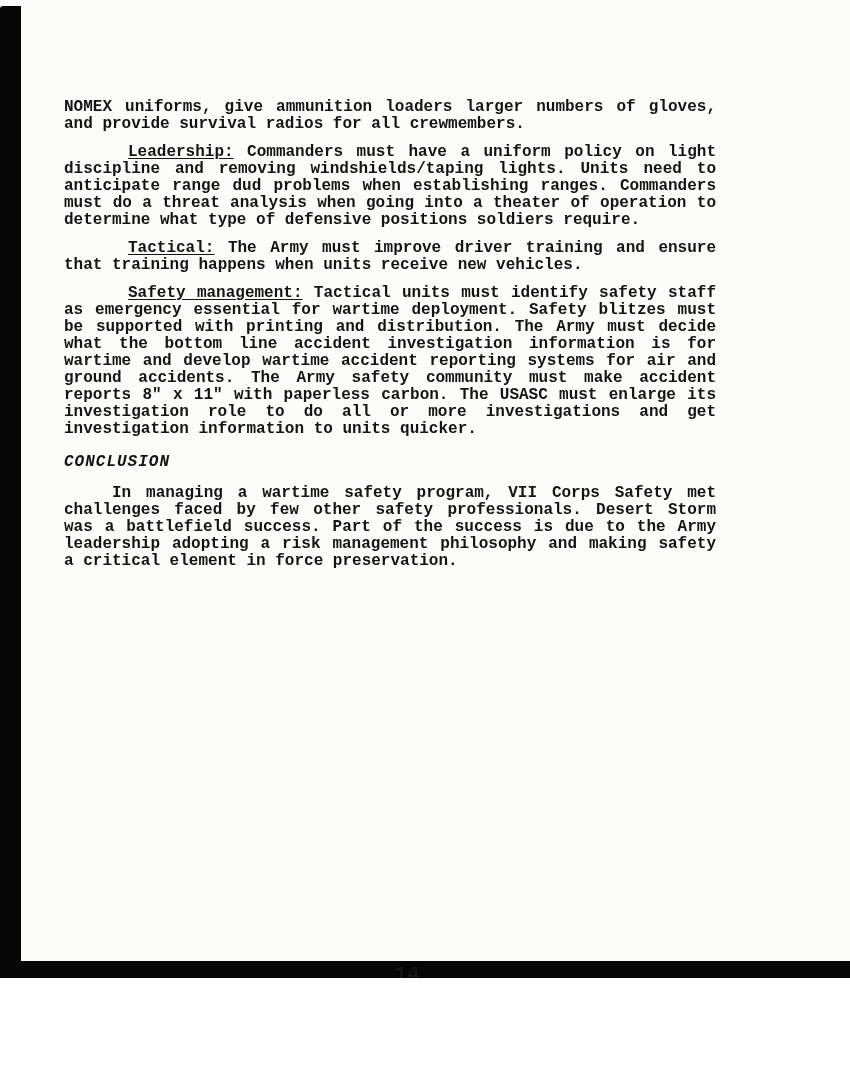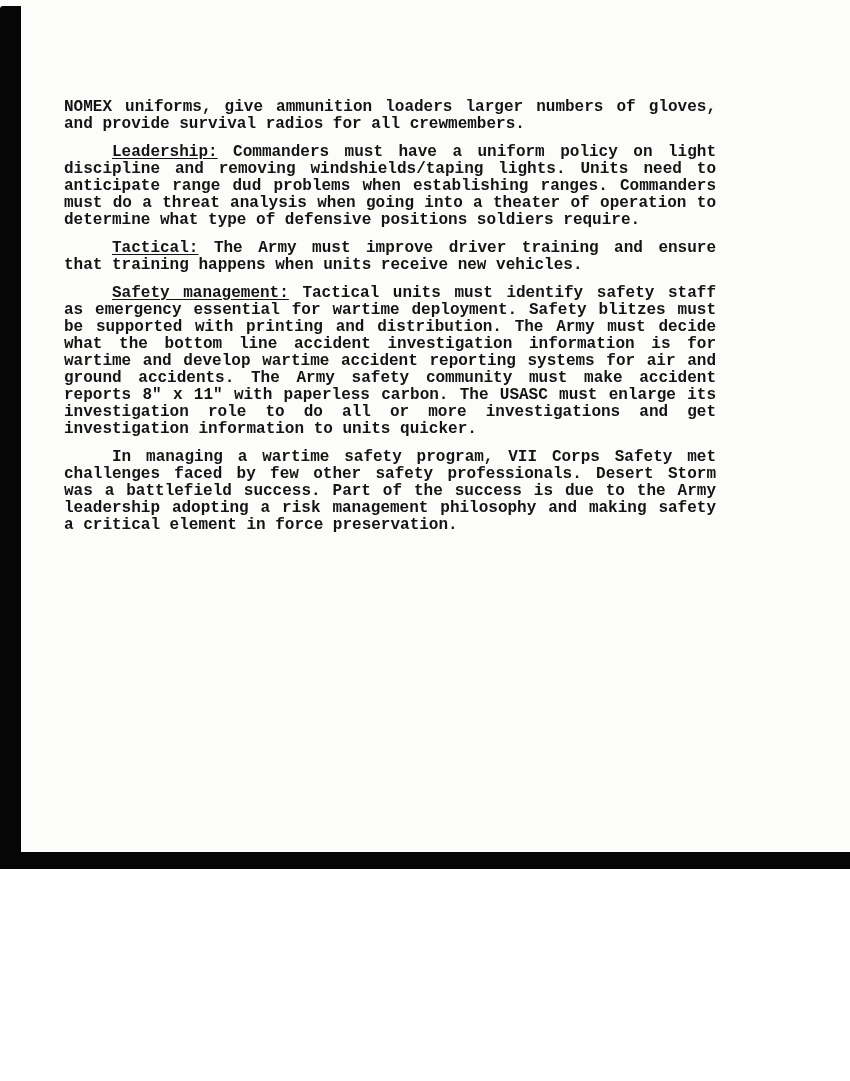"NOMEX uniforms, give ammunition loaders" .page { height: 869px -> 978px }
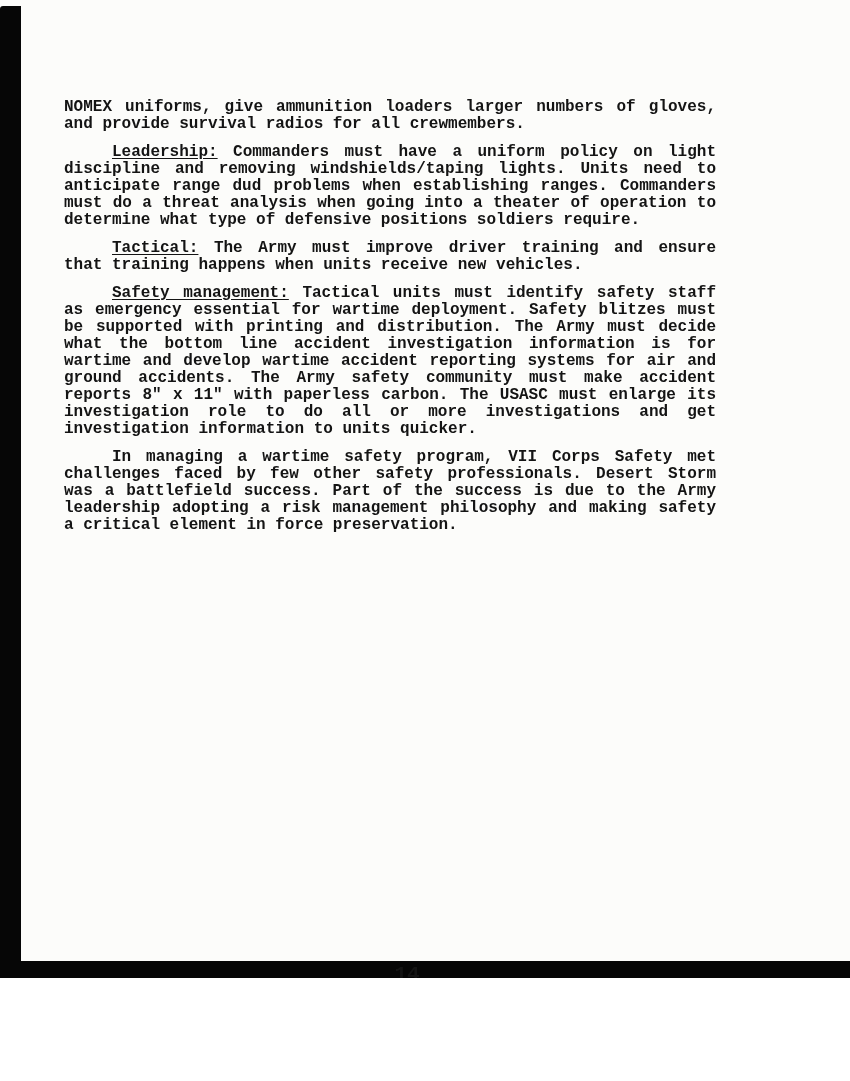"Leadership:" .doc-body .lead { margin-left: none -> 16px }
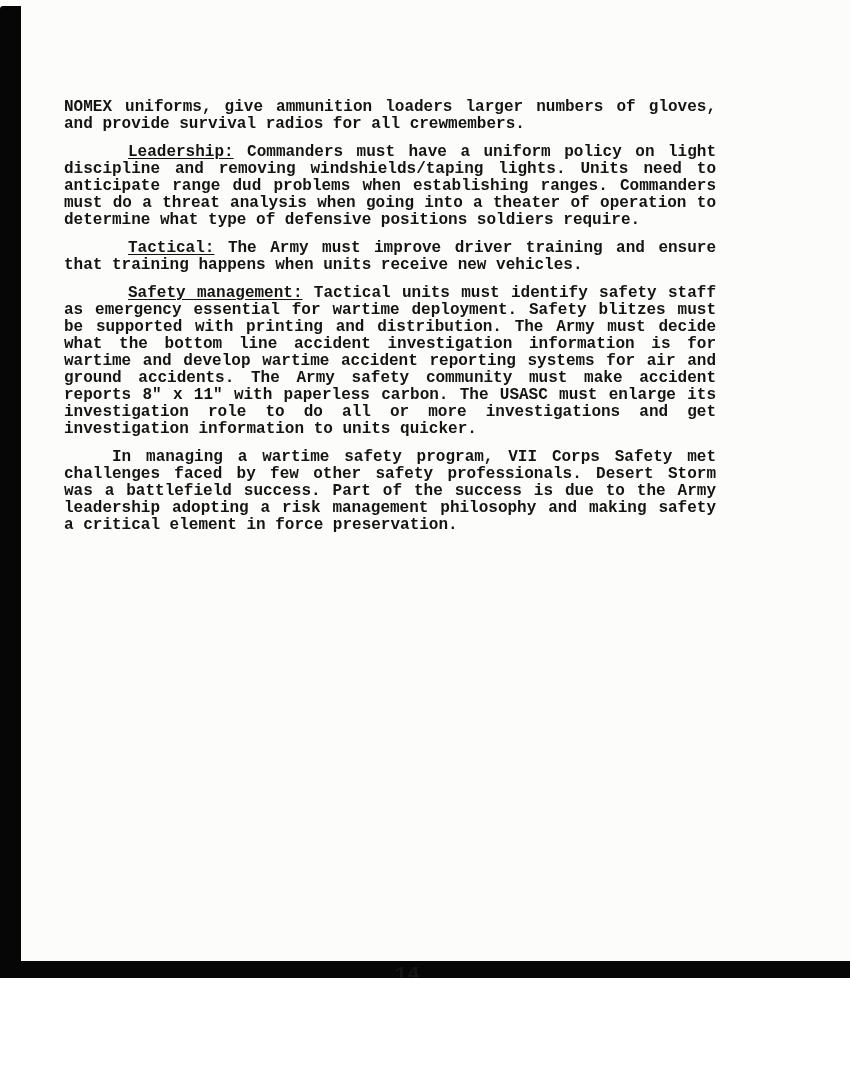"CONCLUSION" div.heading { html: none -> <div>CONCLUSION</div> }
